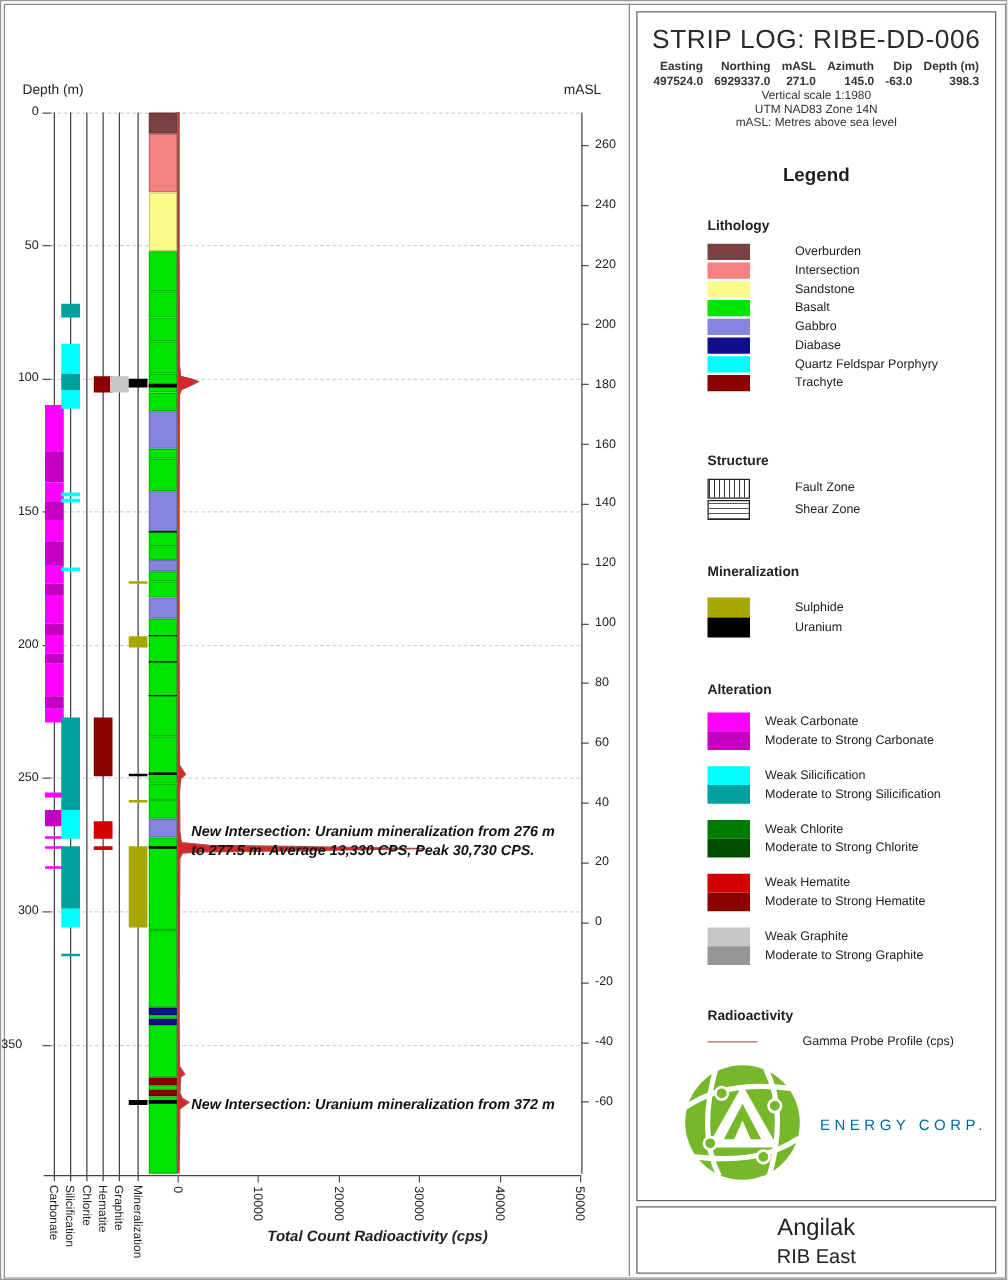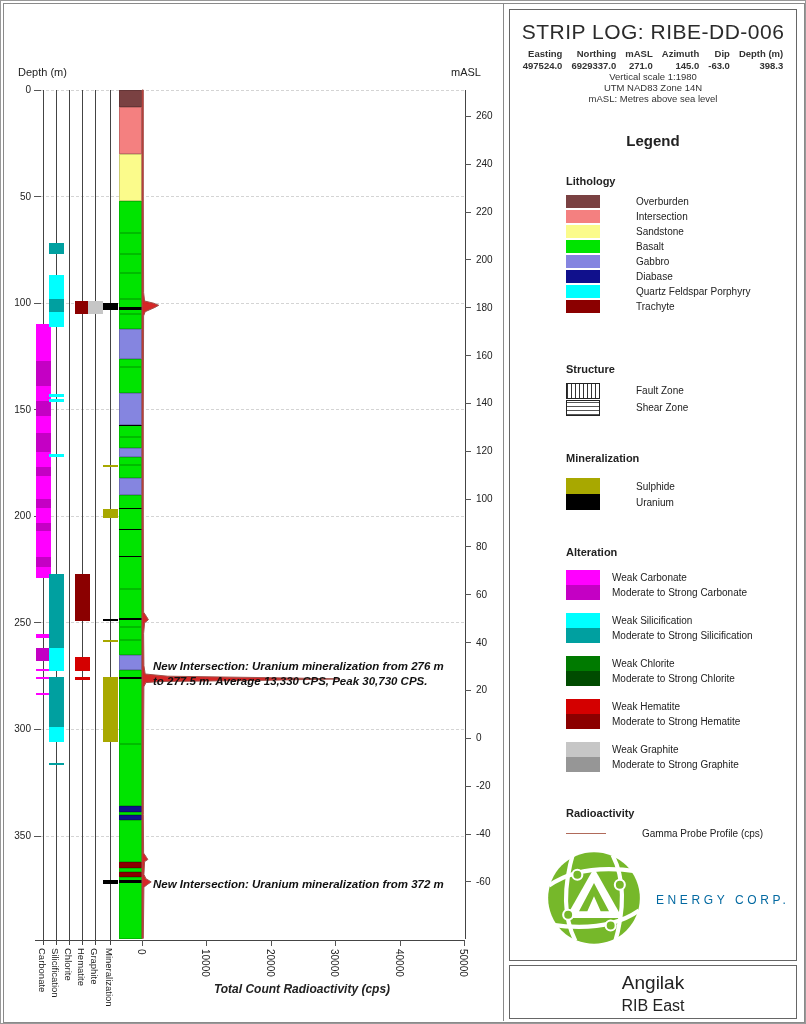"350" div.ticklabel { width: 30px -> 14px }
